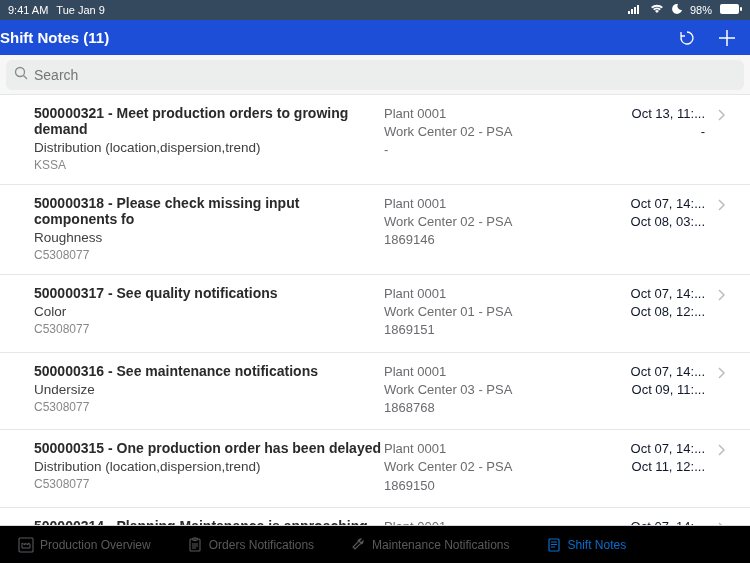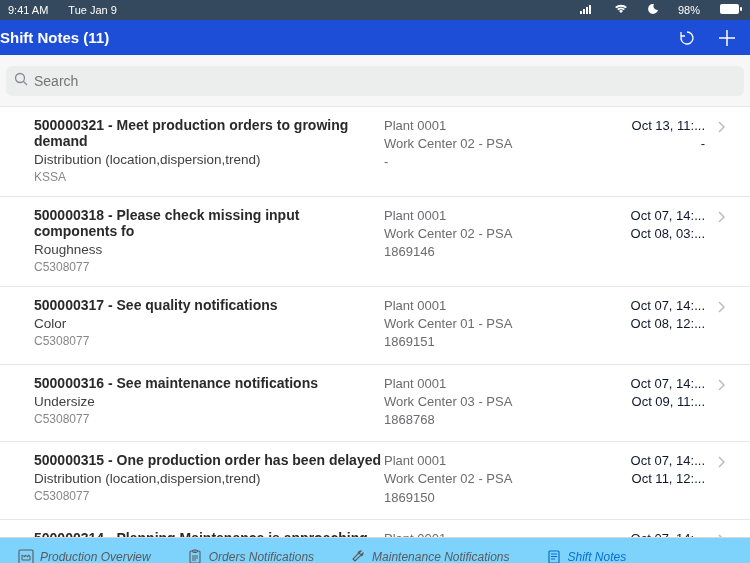"9:41 AM" .status-left, .status-right { gap: 20px -> 8px }
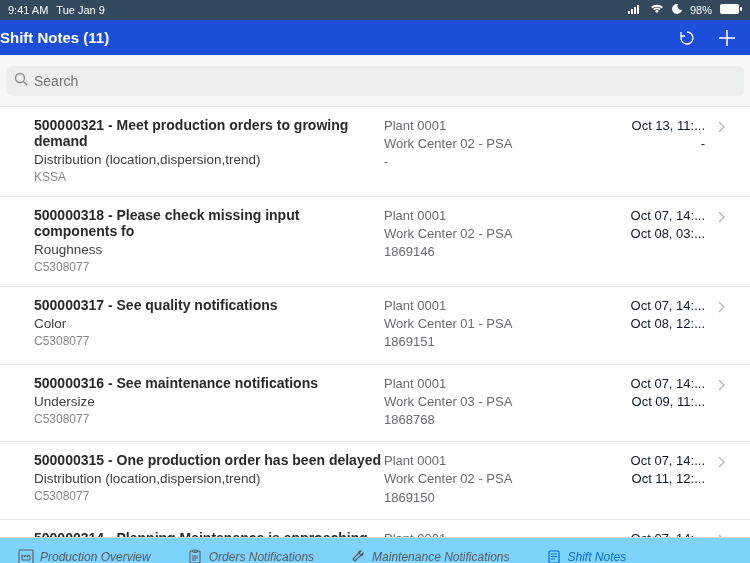"Search" .search-row { height: 52px -> 40px }
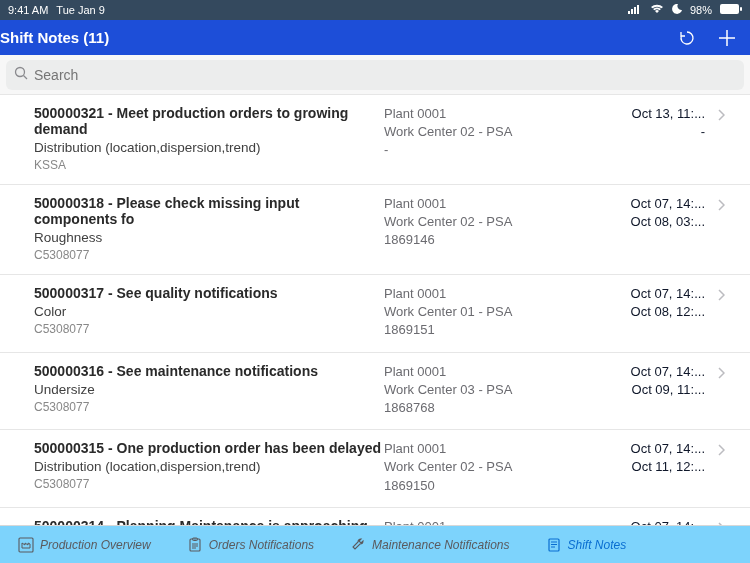"Production Overview" .tabbar { background: #7dd3fc -> #000000; font-style: italic -> none }
